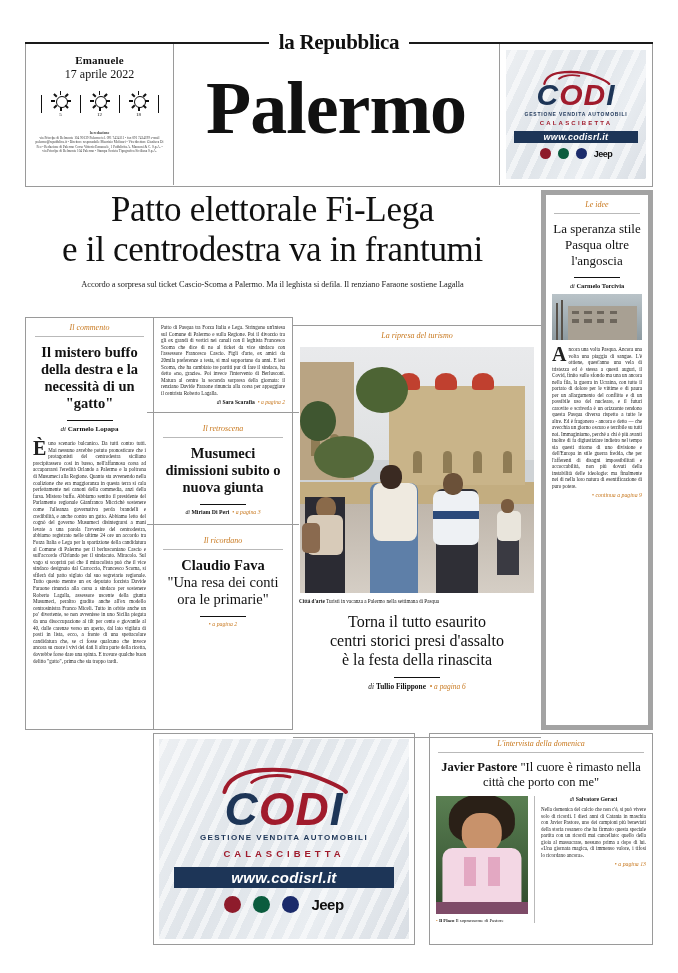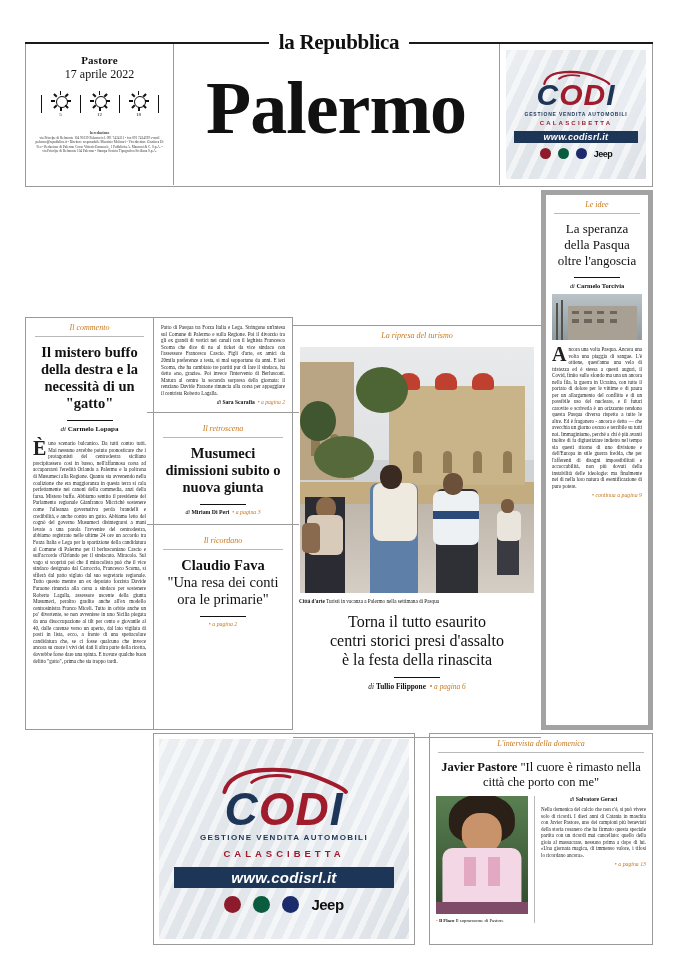"Pastore" div.dateday { text: Pastore -> Emanuele }
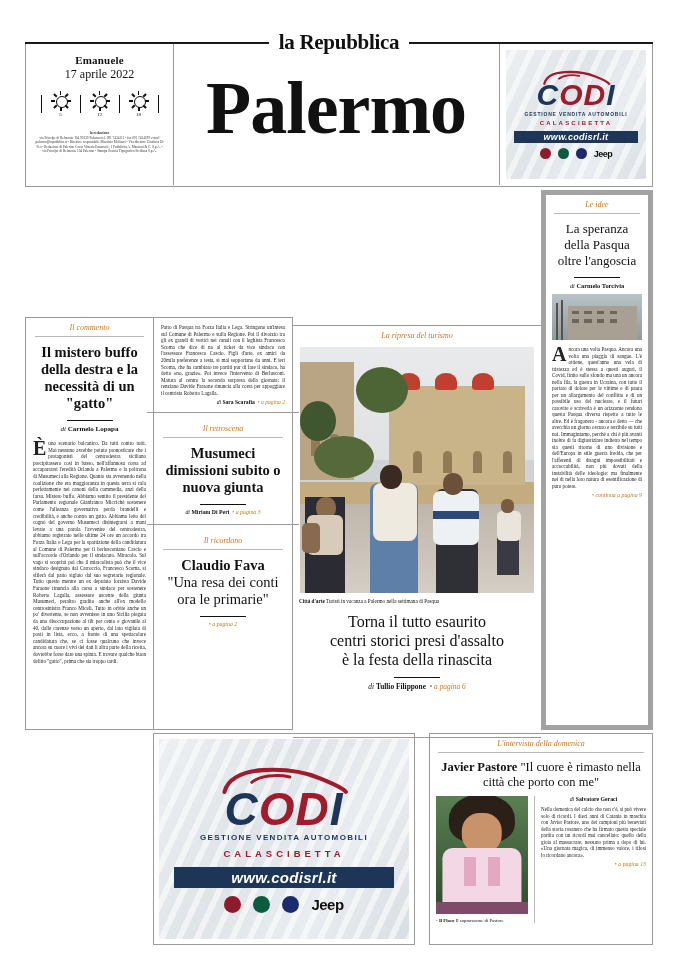"Patto elettorale Fi-Lega" div.heads { html: none -> <div> <div> <span>Patto elettorale Fi-Lega</span> <span>e il centrodestra va in frantumi</span> </div> <div>Accordo a sorpresa sul ticket Cascio-Scoma a Palermo. Ma il leghista si defila. Il renziano Faraone sostiene Lagalla</div> </div> }
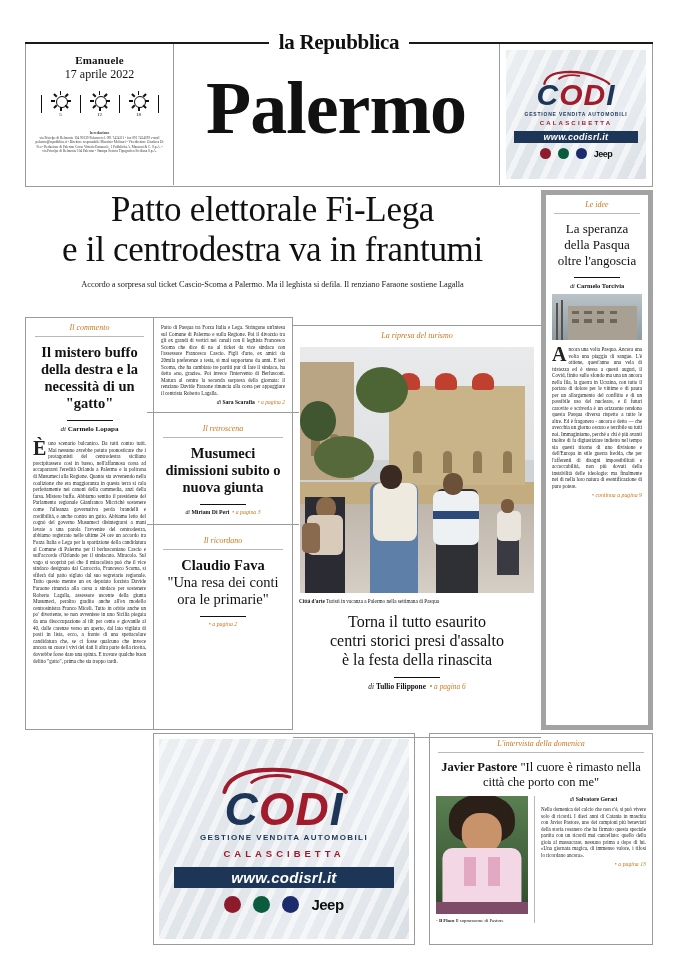"La speranza della Pasqua oltre" div.secheadline { text: della -> stile }
